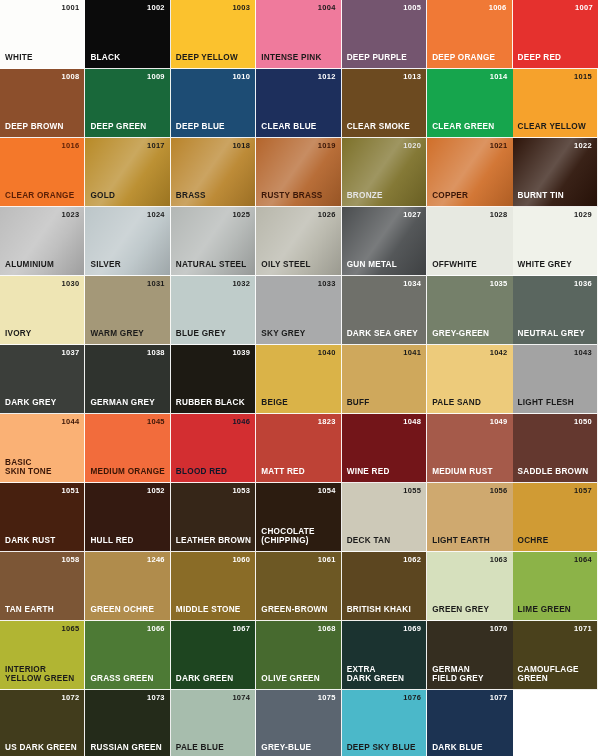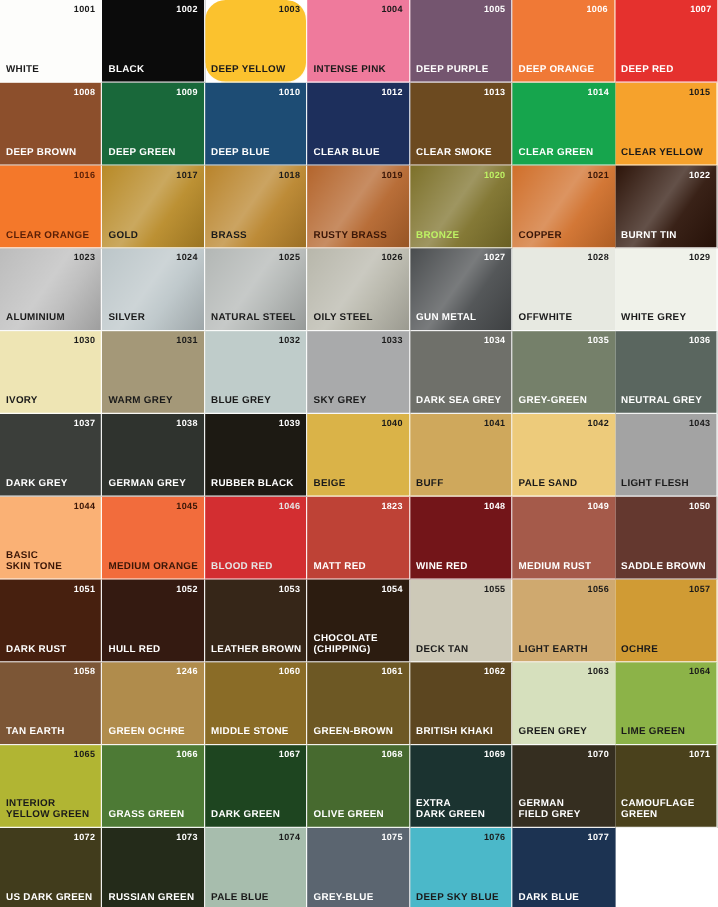"1003" div.swatch { border-radius: 17px -> none }
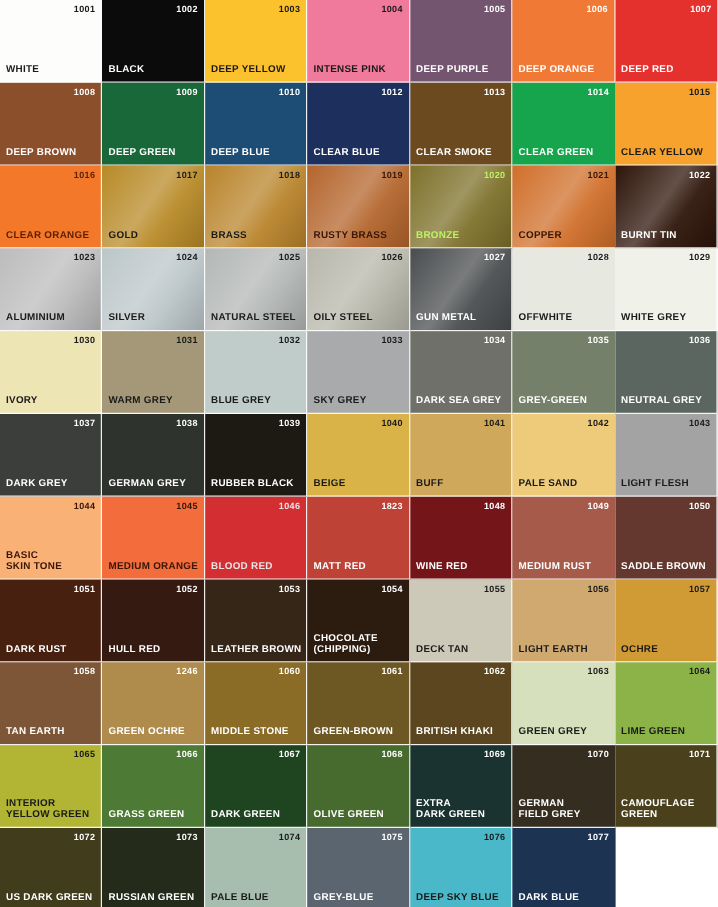"1020" div.swatch { color: #bef264 -> #e5e5e5 }
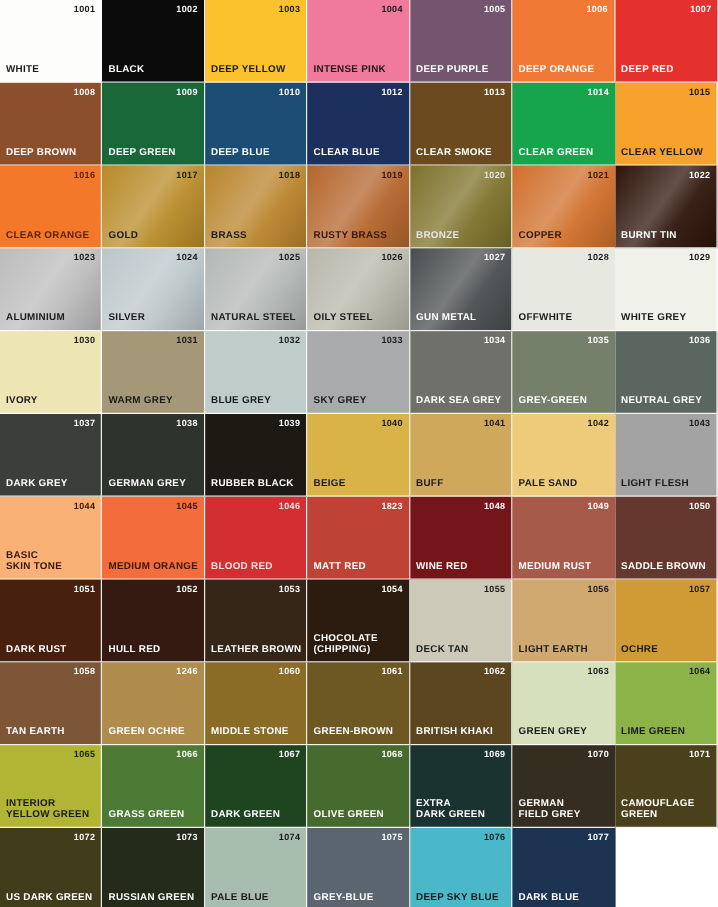"1046" div.swatch { color: #e5e5e5 -> #0f172a }
